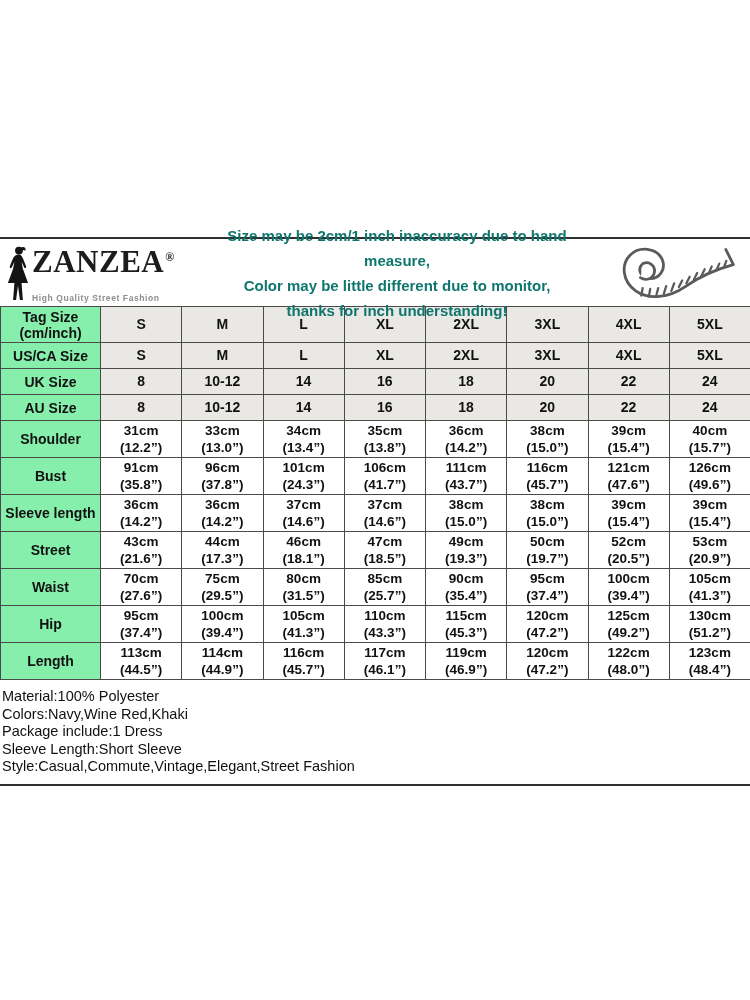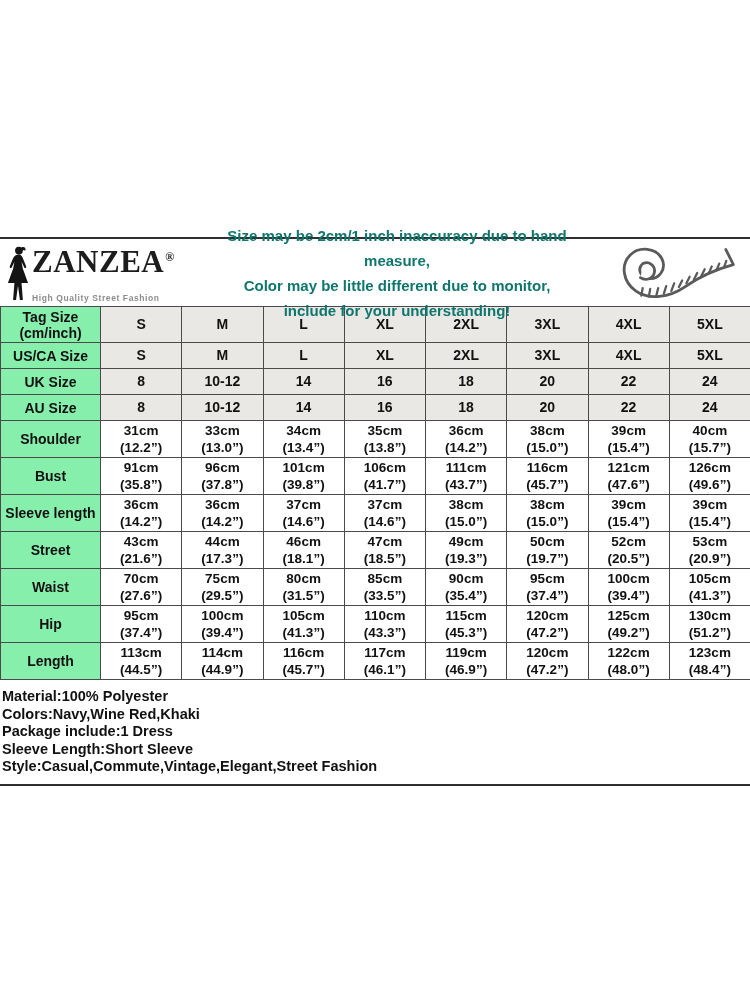"include for your understanding!" div { text: include for your -> thanks for inch }
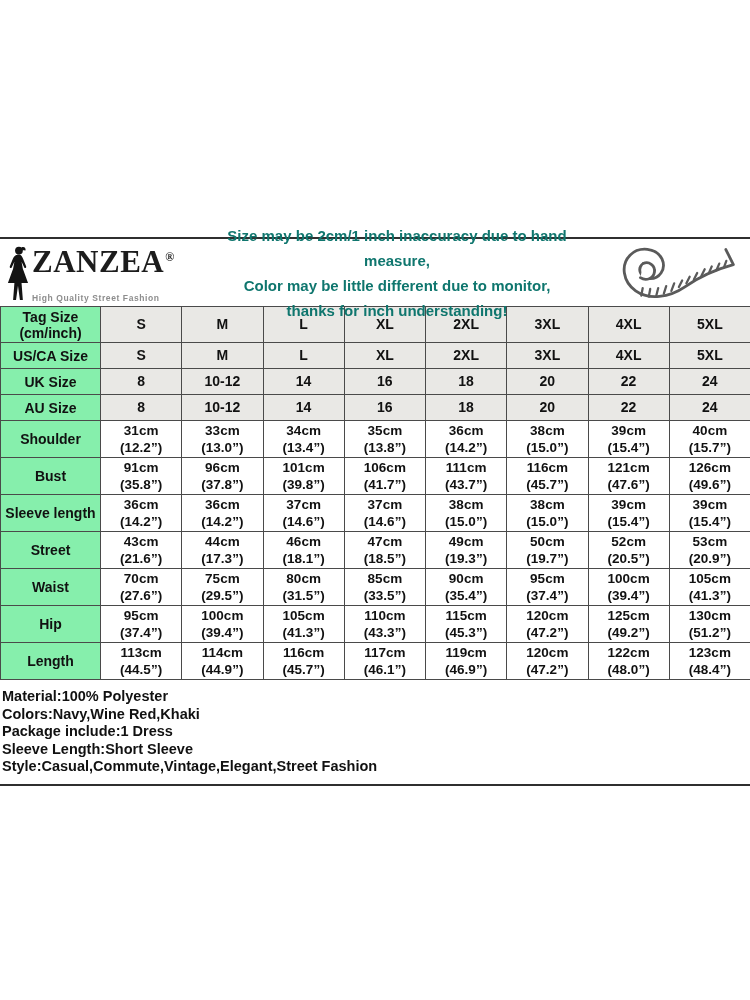"101cm" td { text: 39.8 -> 24.3 }
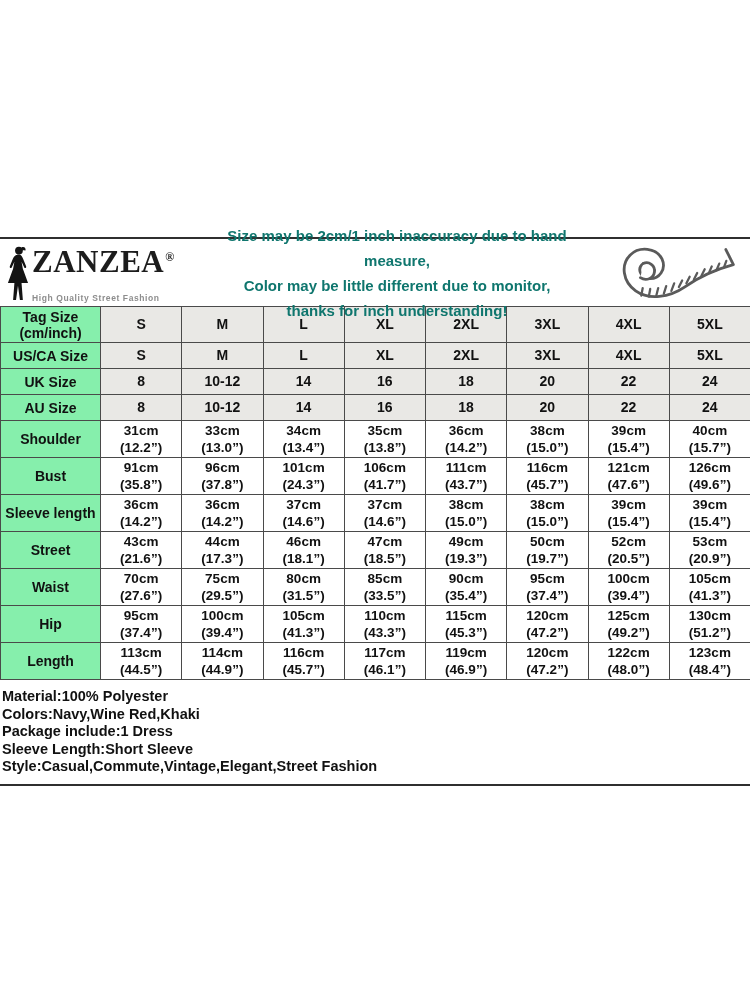"85cm" td { text: 33.5 -> 25.7 }
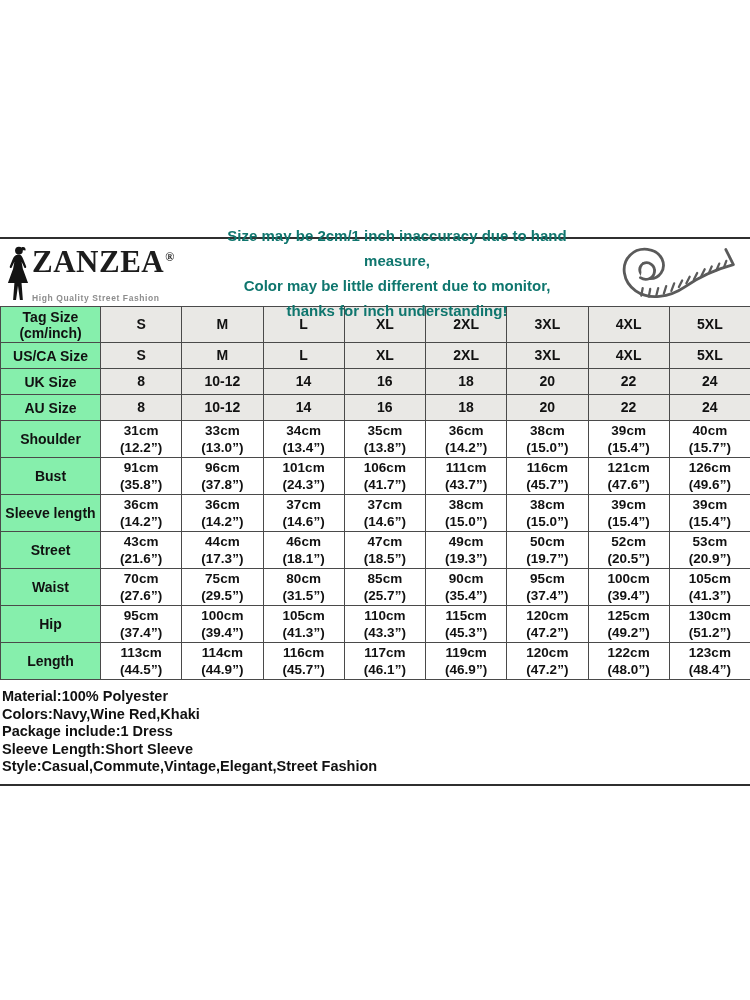"Material:100% Polyester" .product-info { font-weight: 700 -> 400 }
